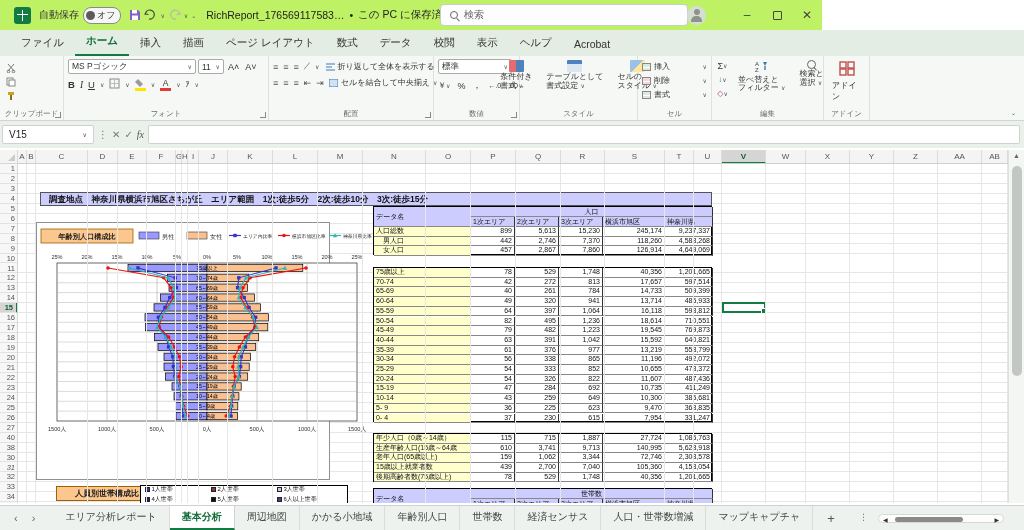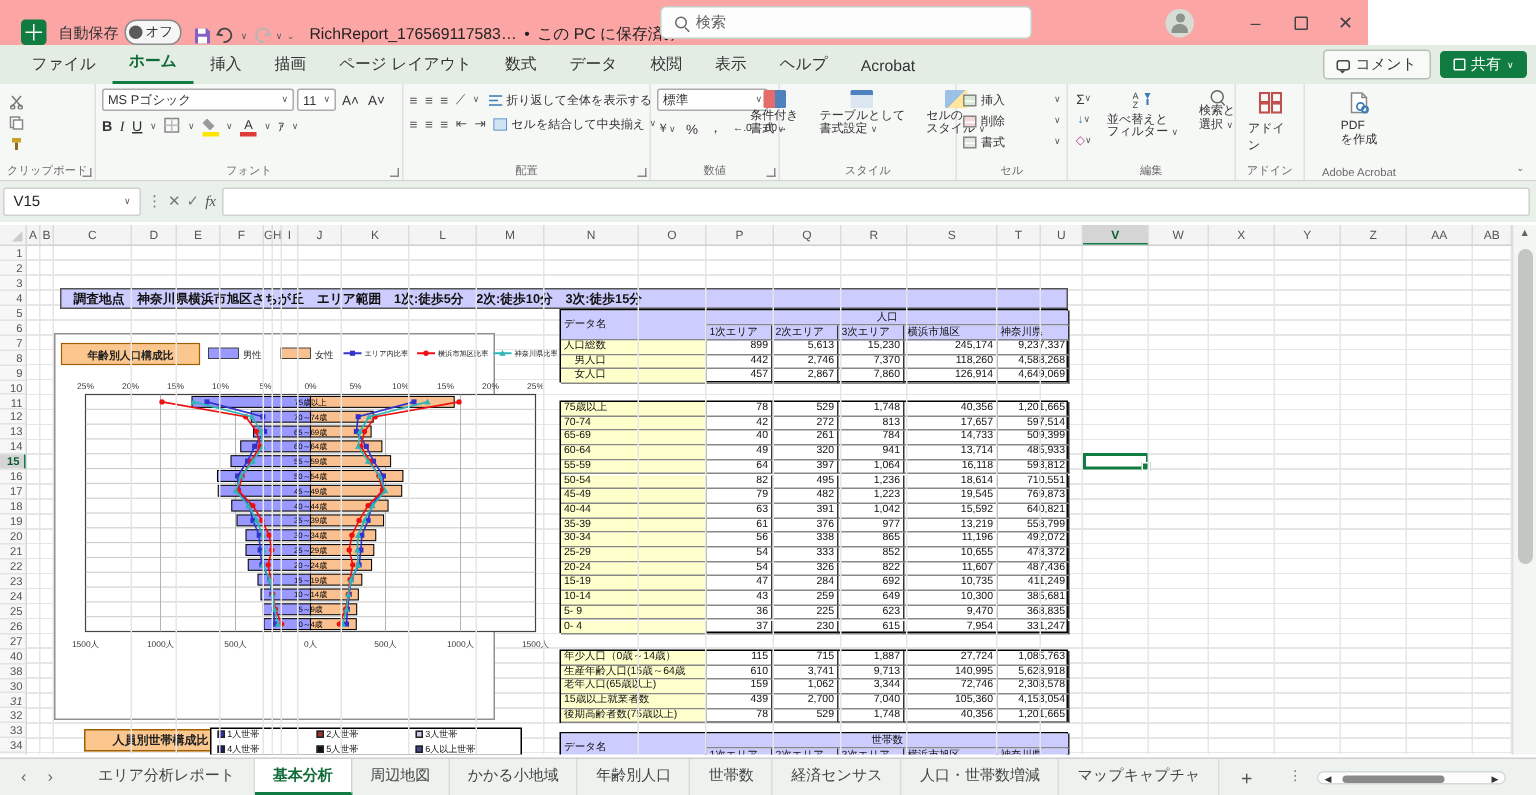"自動保存" .titlebar { align-items: flex-end -> center; background: #fca5a5 -> #bef264; width: 912px -> 822px }
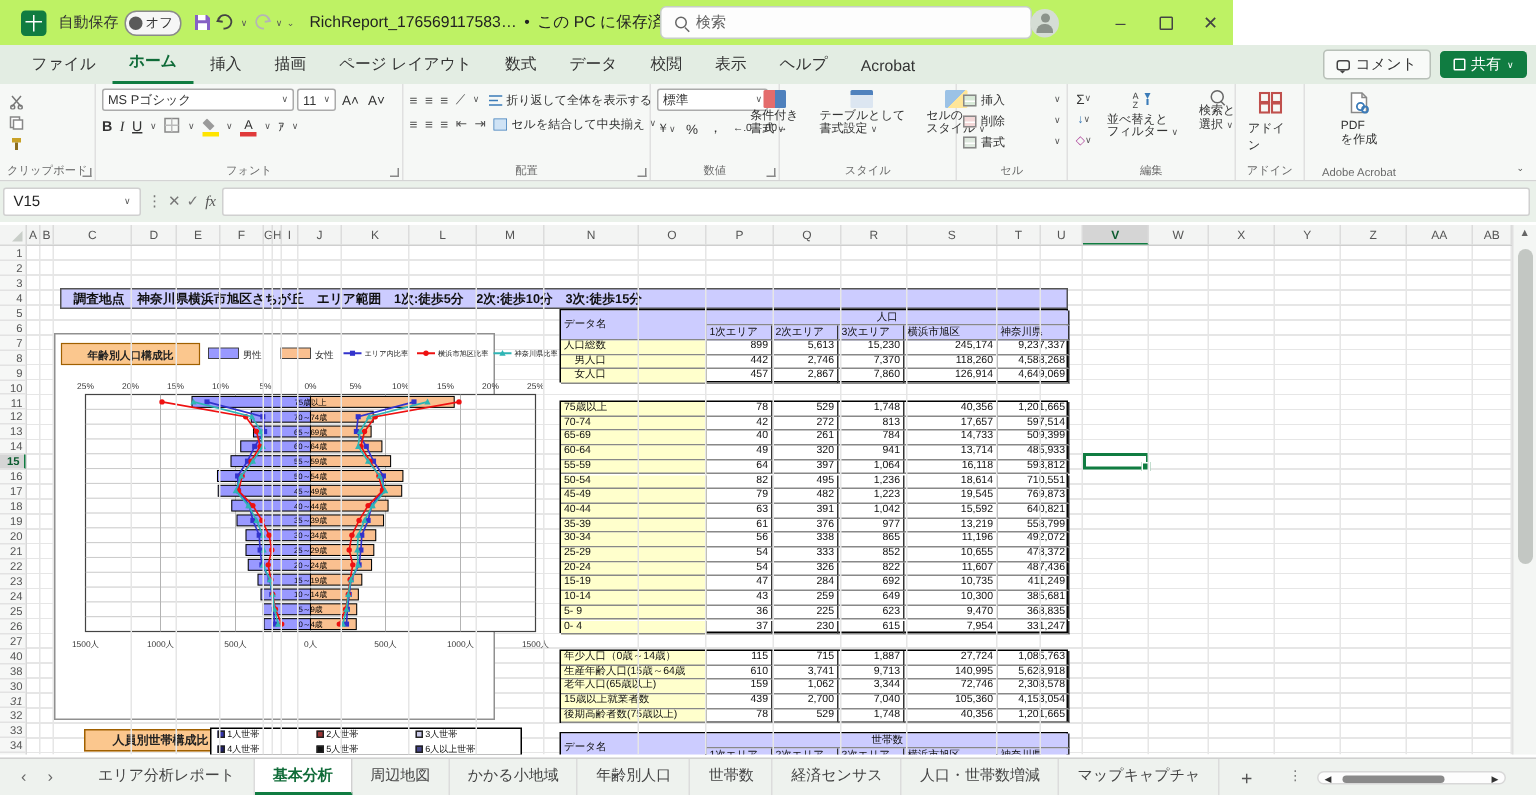"コメント" div.tabrow-right { html: <div> <div> <span></span> <span>コメント</span> </div> <div> <span></span> <span>共有</span> <span>∨</span> </div> </div> -> none }
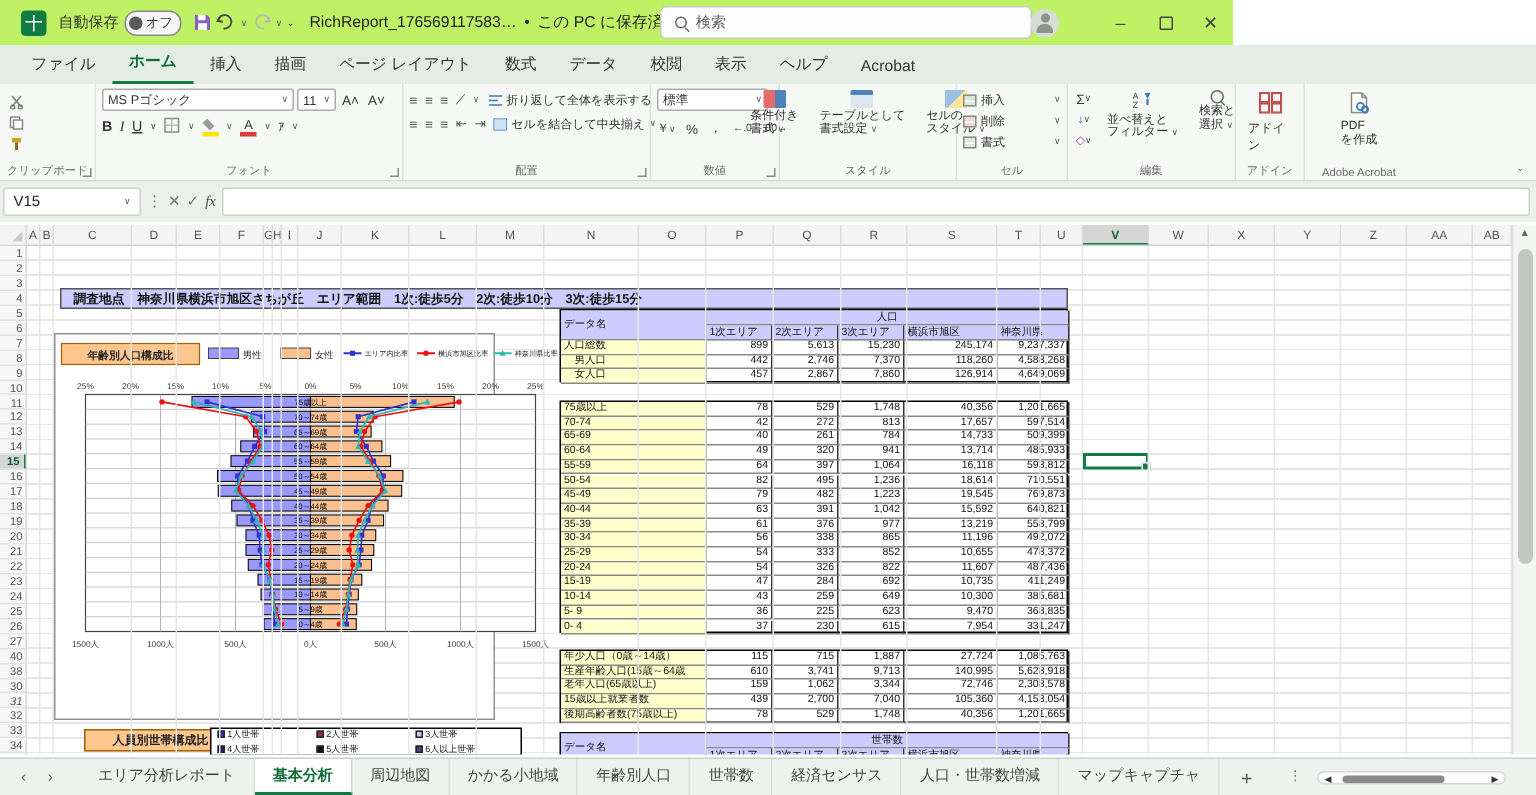"PDF" div.rgroup { html: <div> <div> <span><svg> <path></path> <path></path> <circle></circle> <circle></circle> </svg></span> <span><span>PDF</span><br><span>を作成</span></span> </div> <div>Adobe Acrobat</div> </div> -> none }
